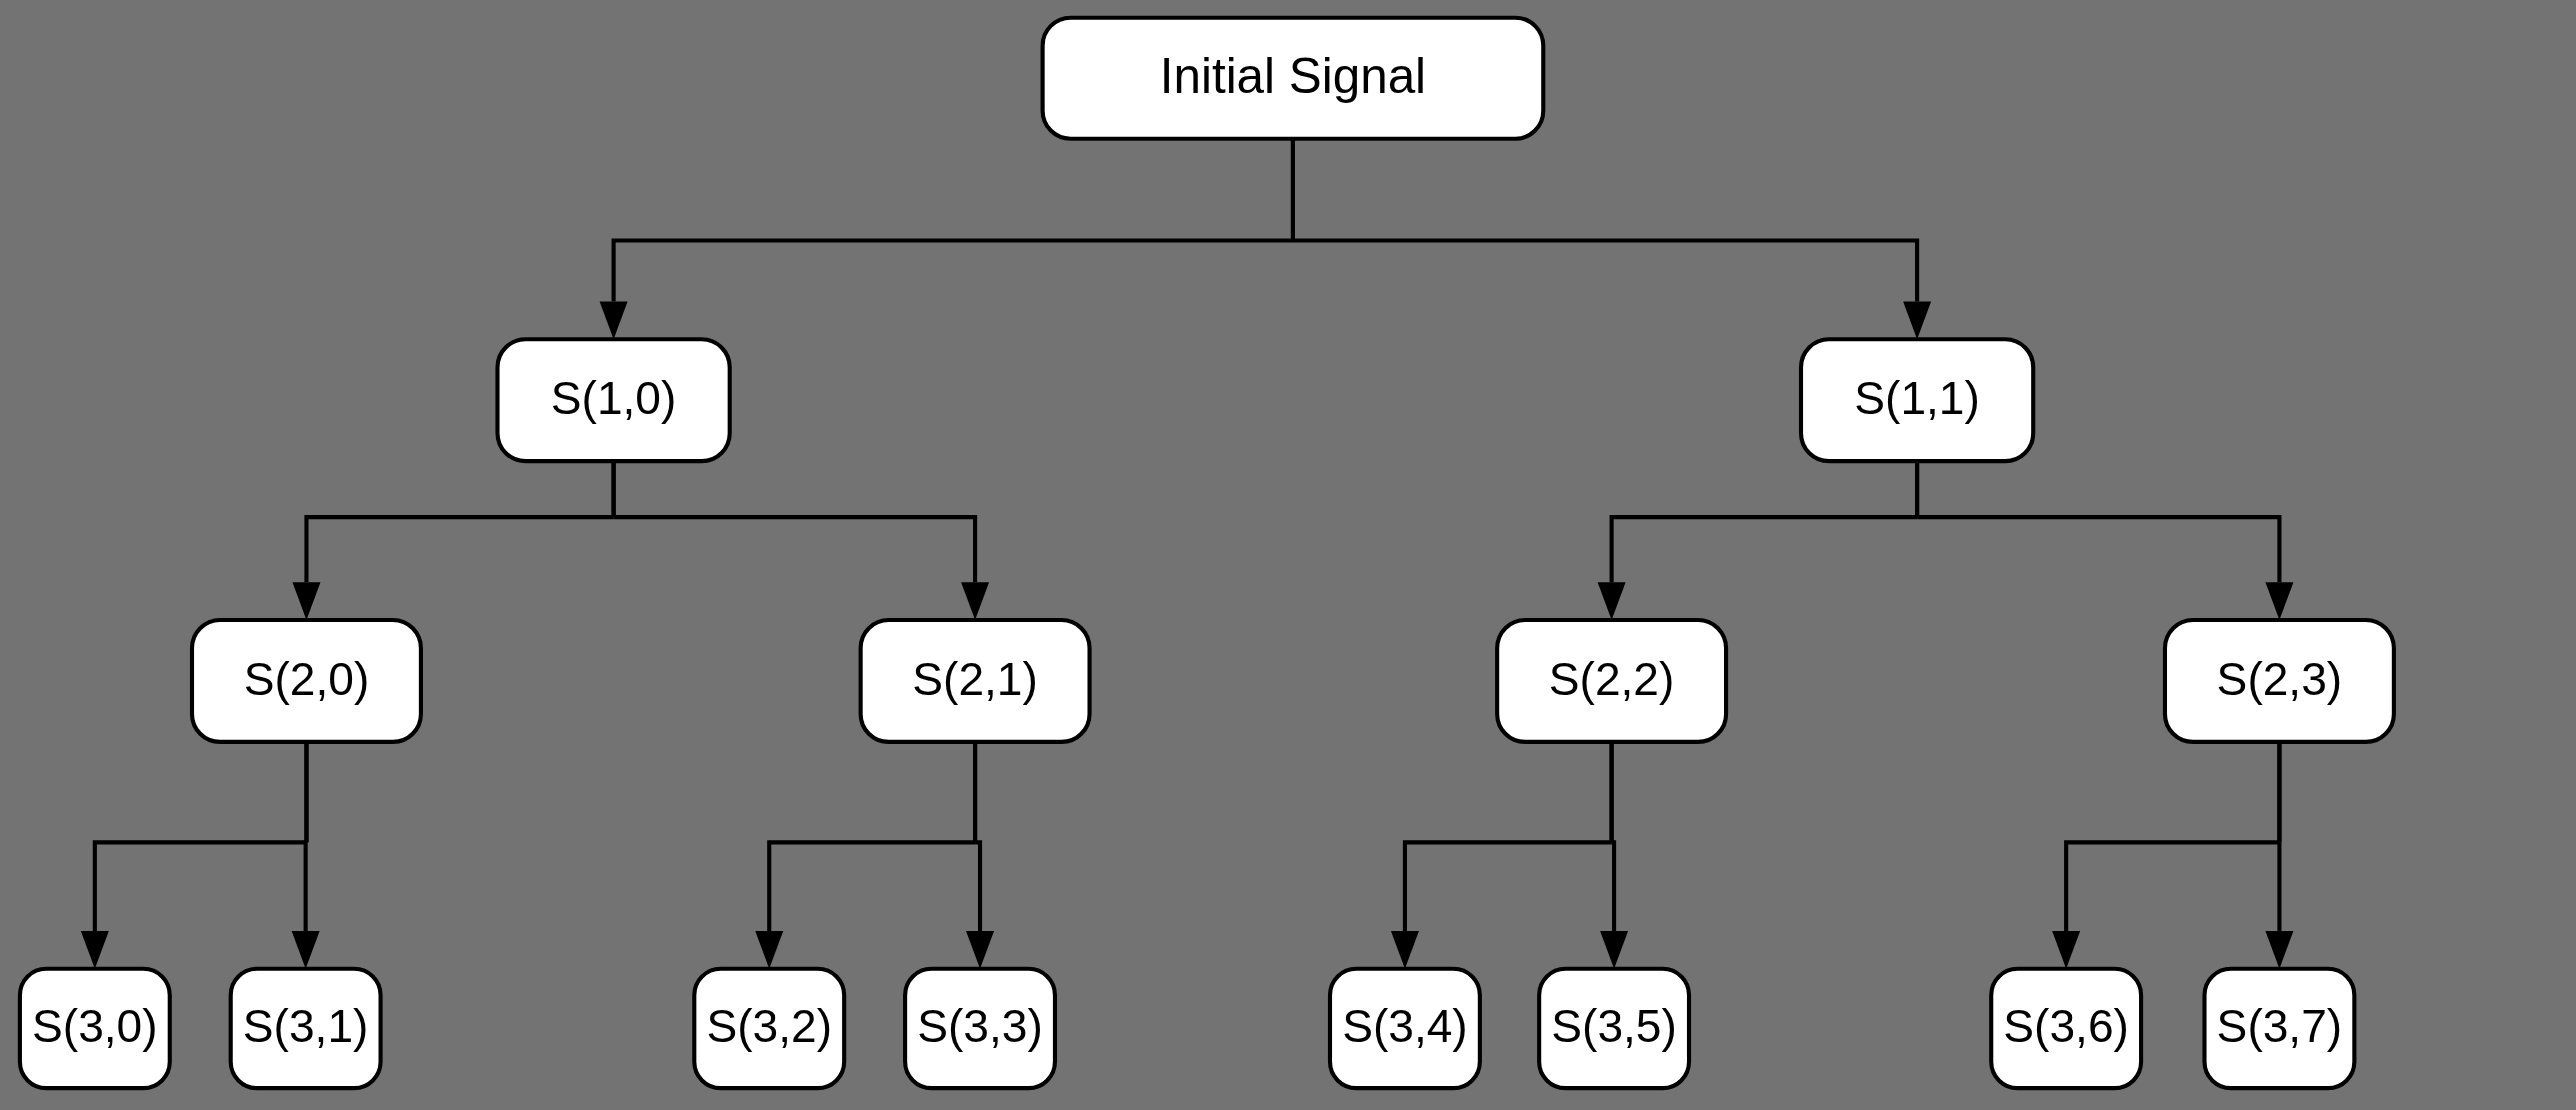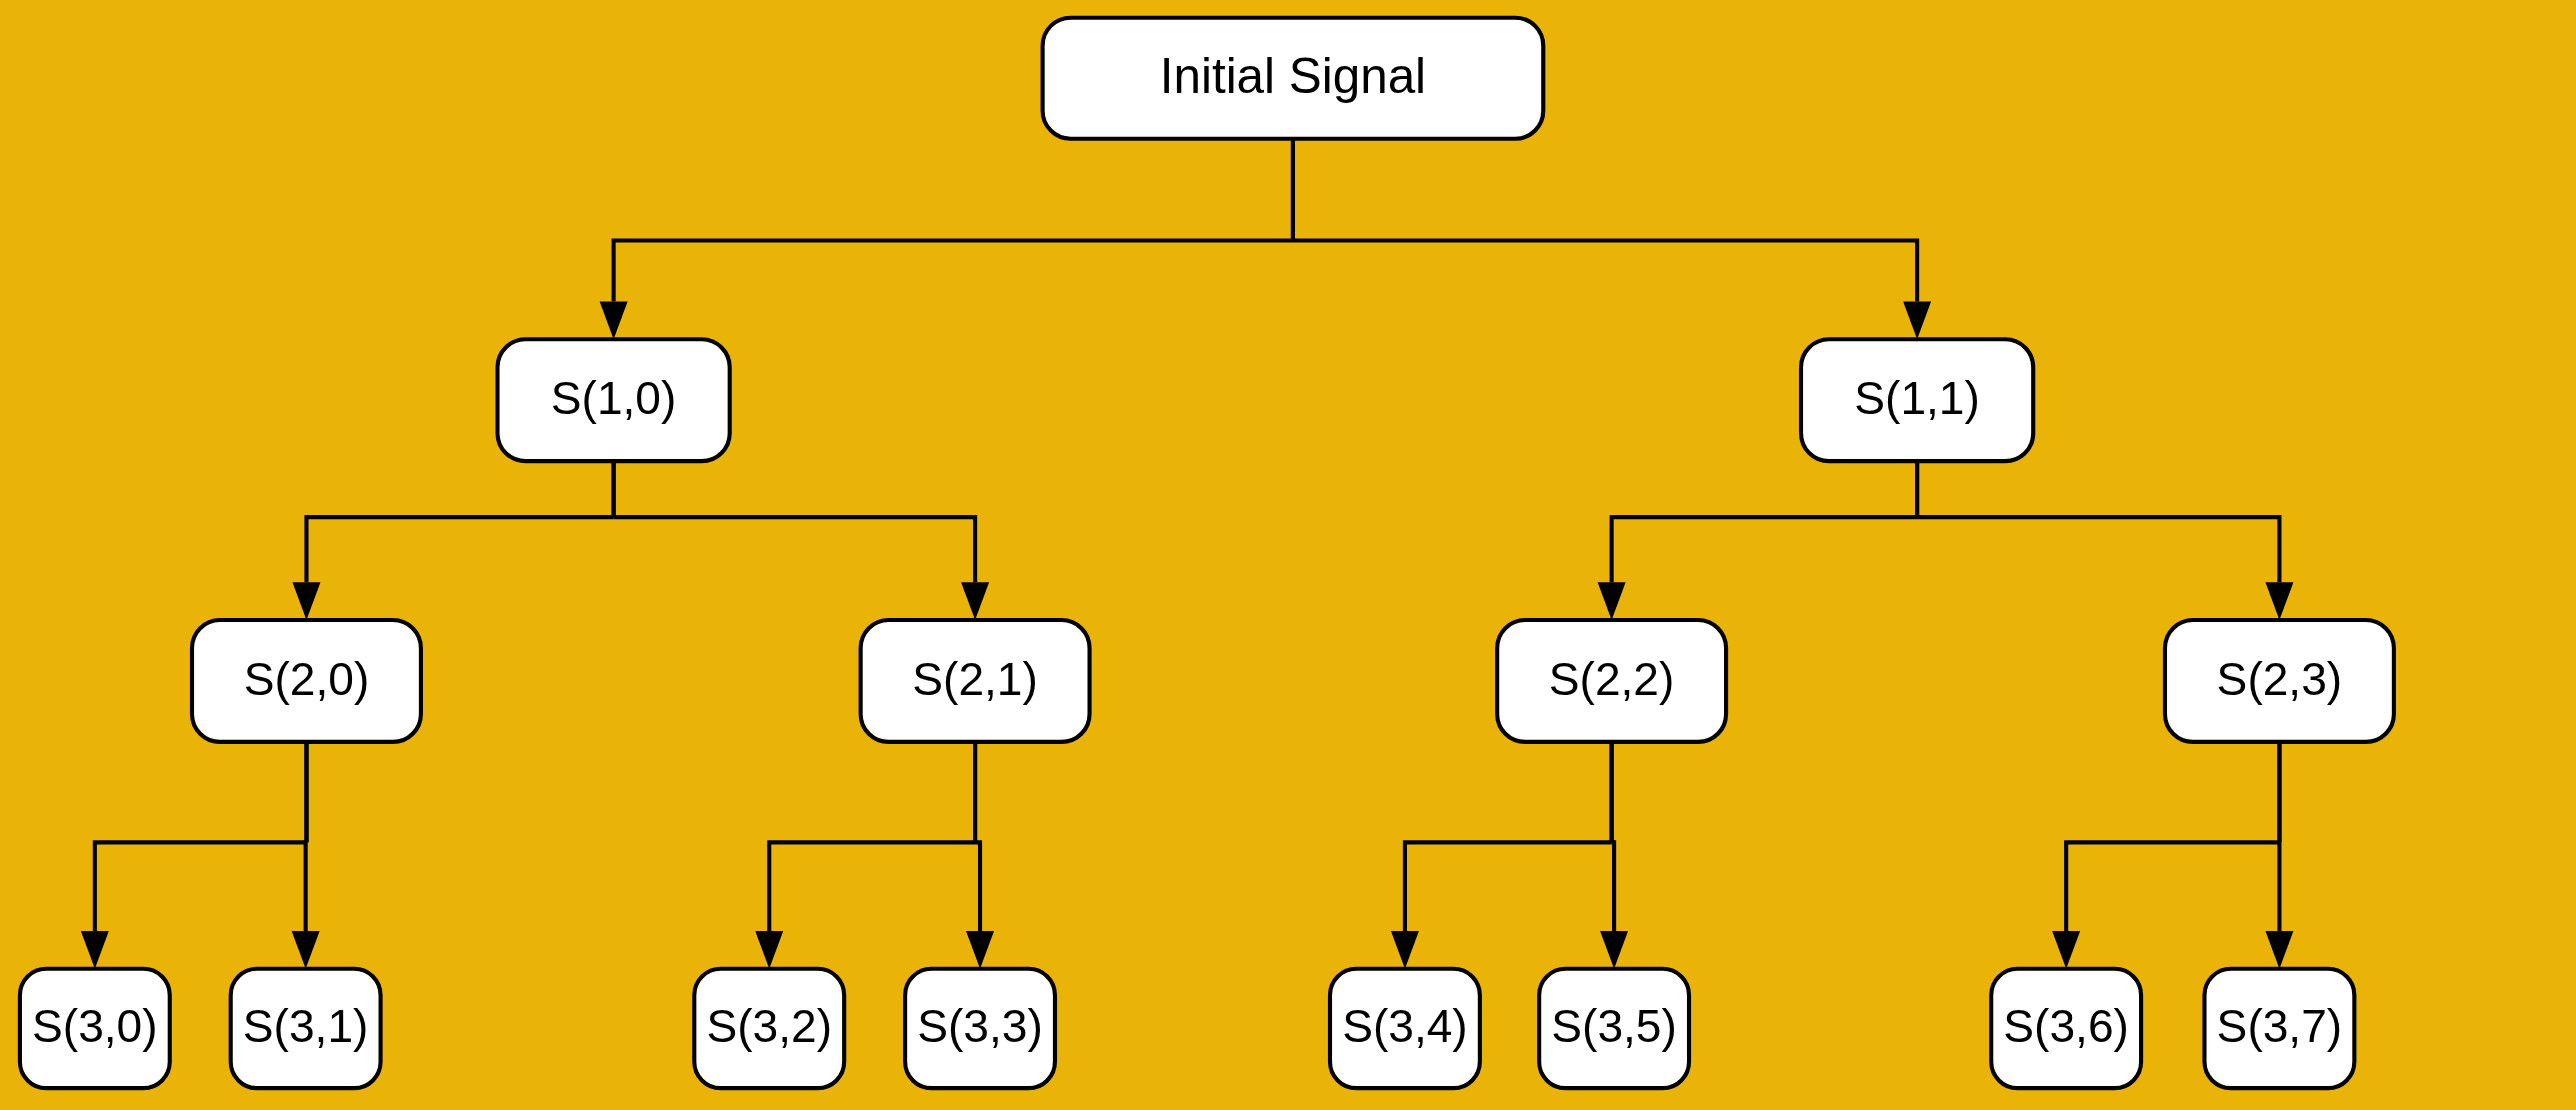"Initial Signal" #diagram-root { background: #eab308 -> #737373 }
